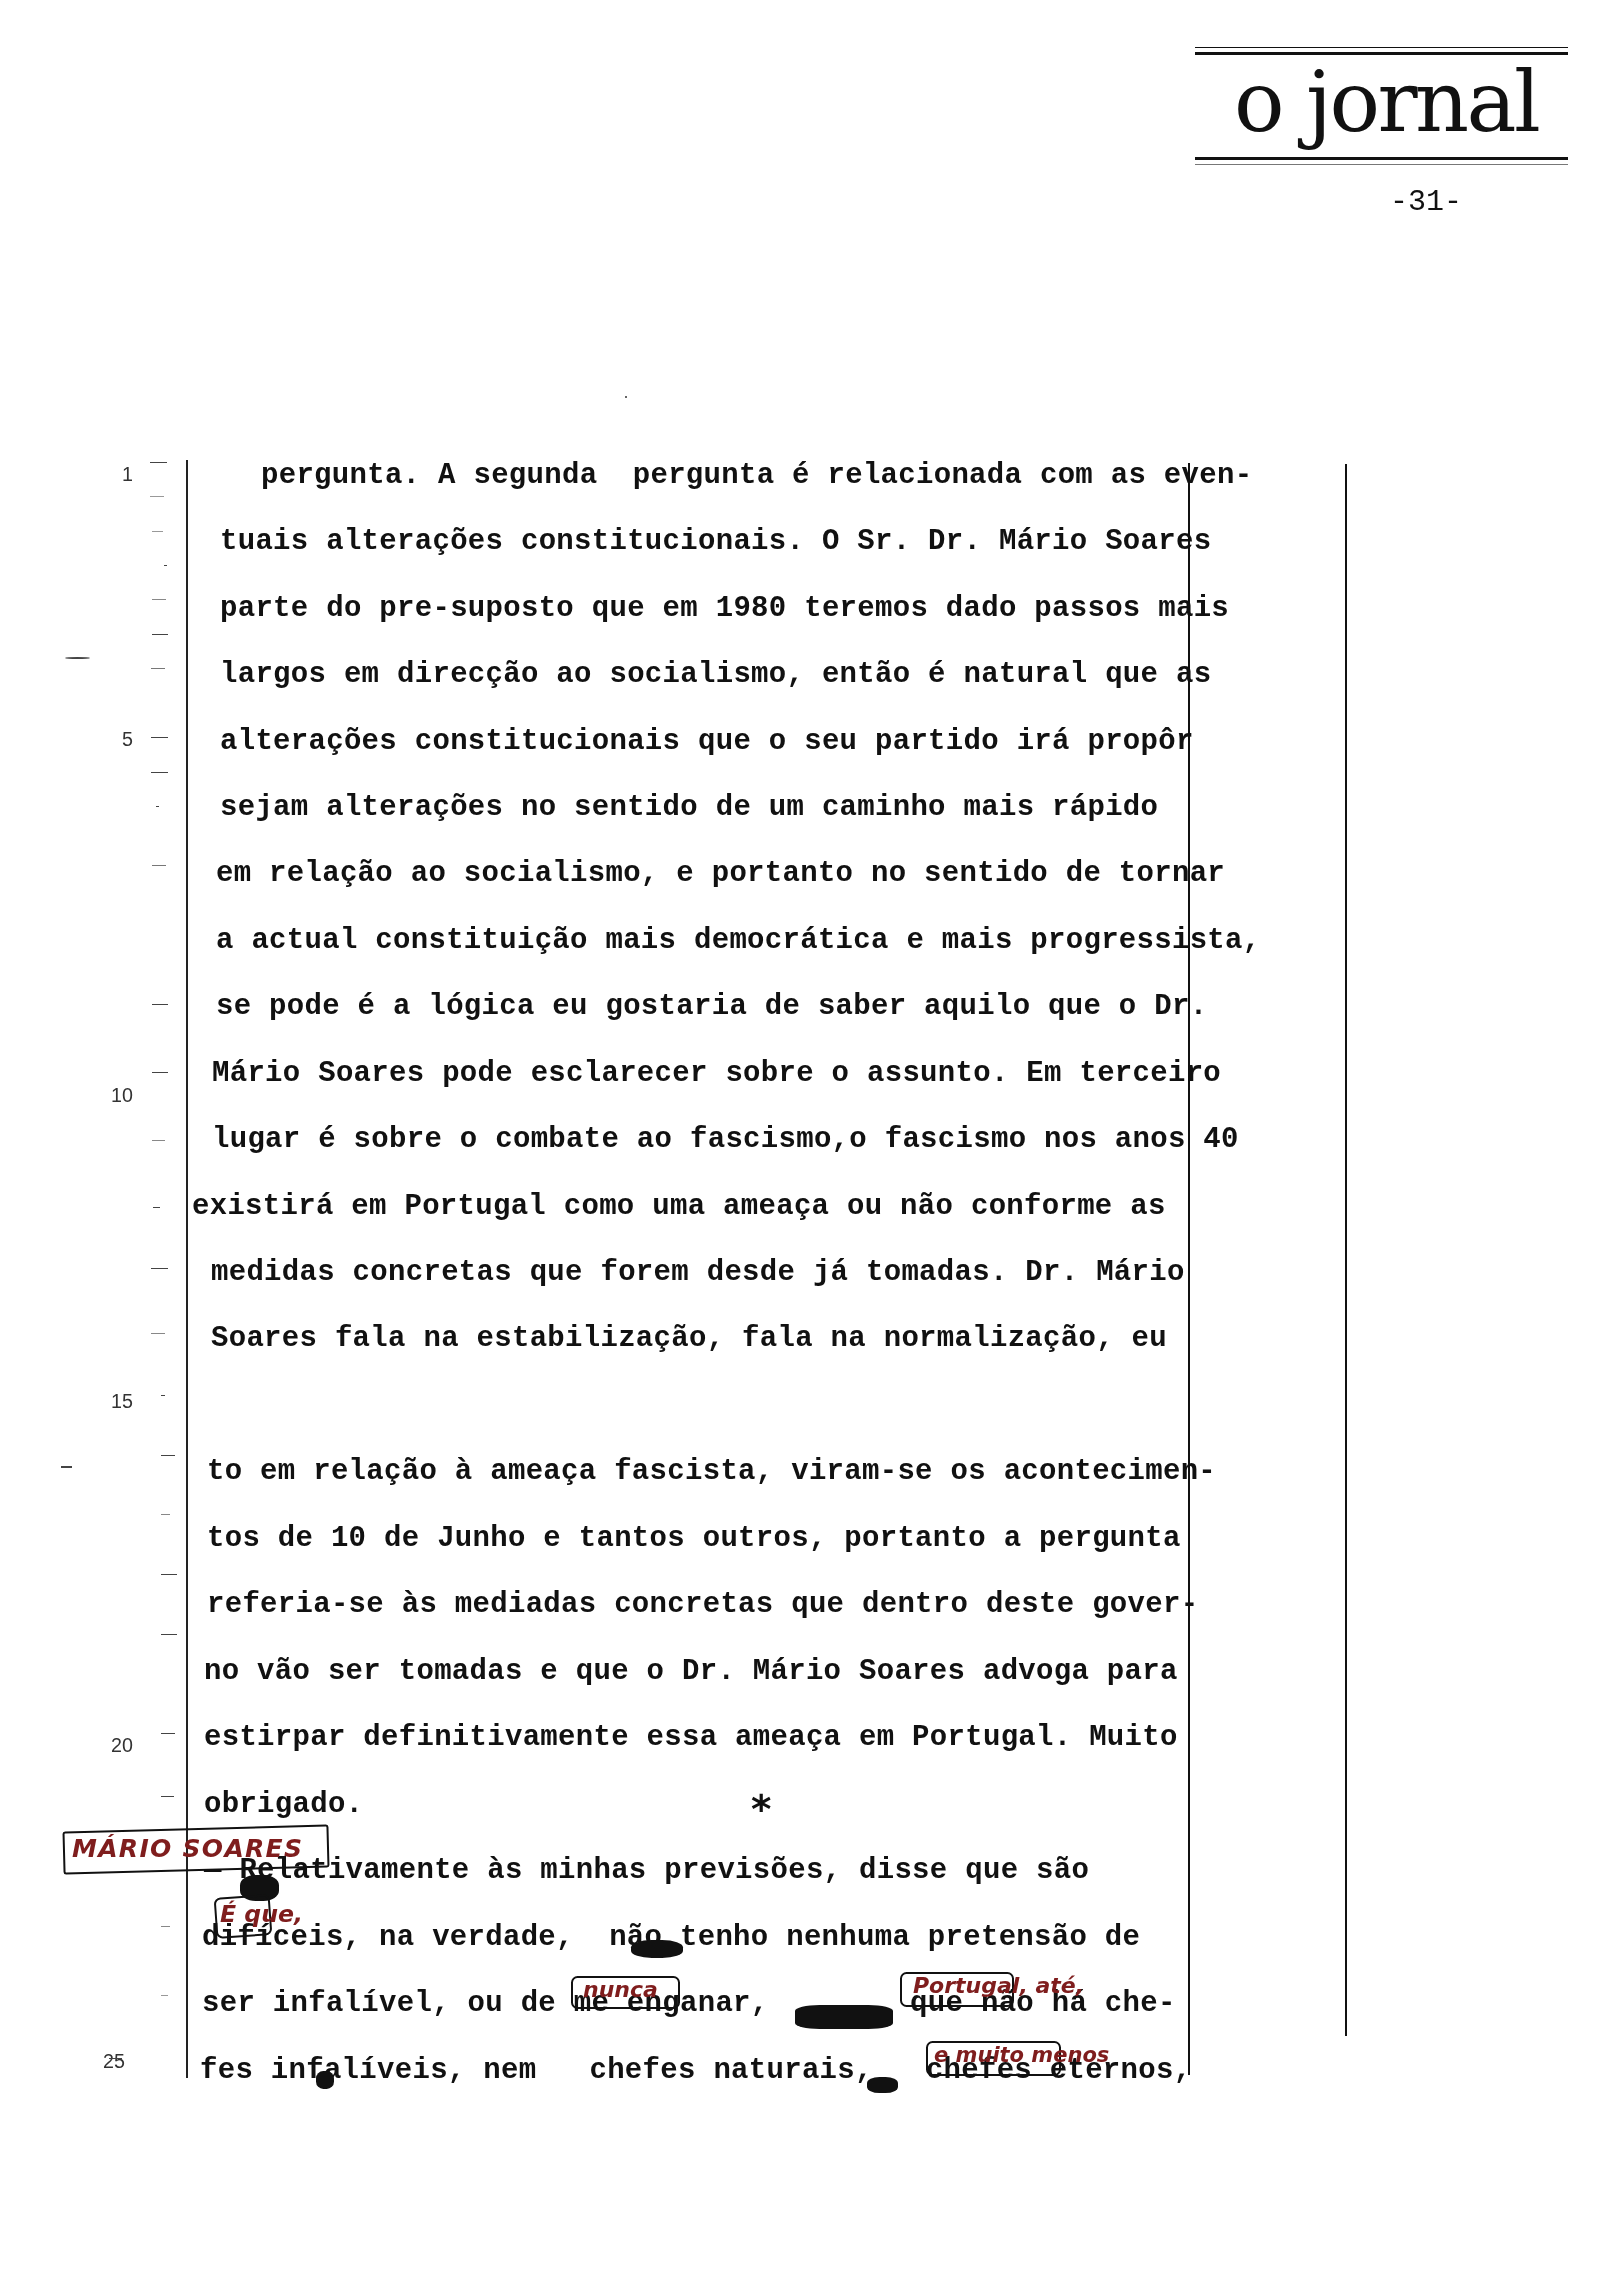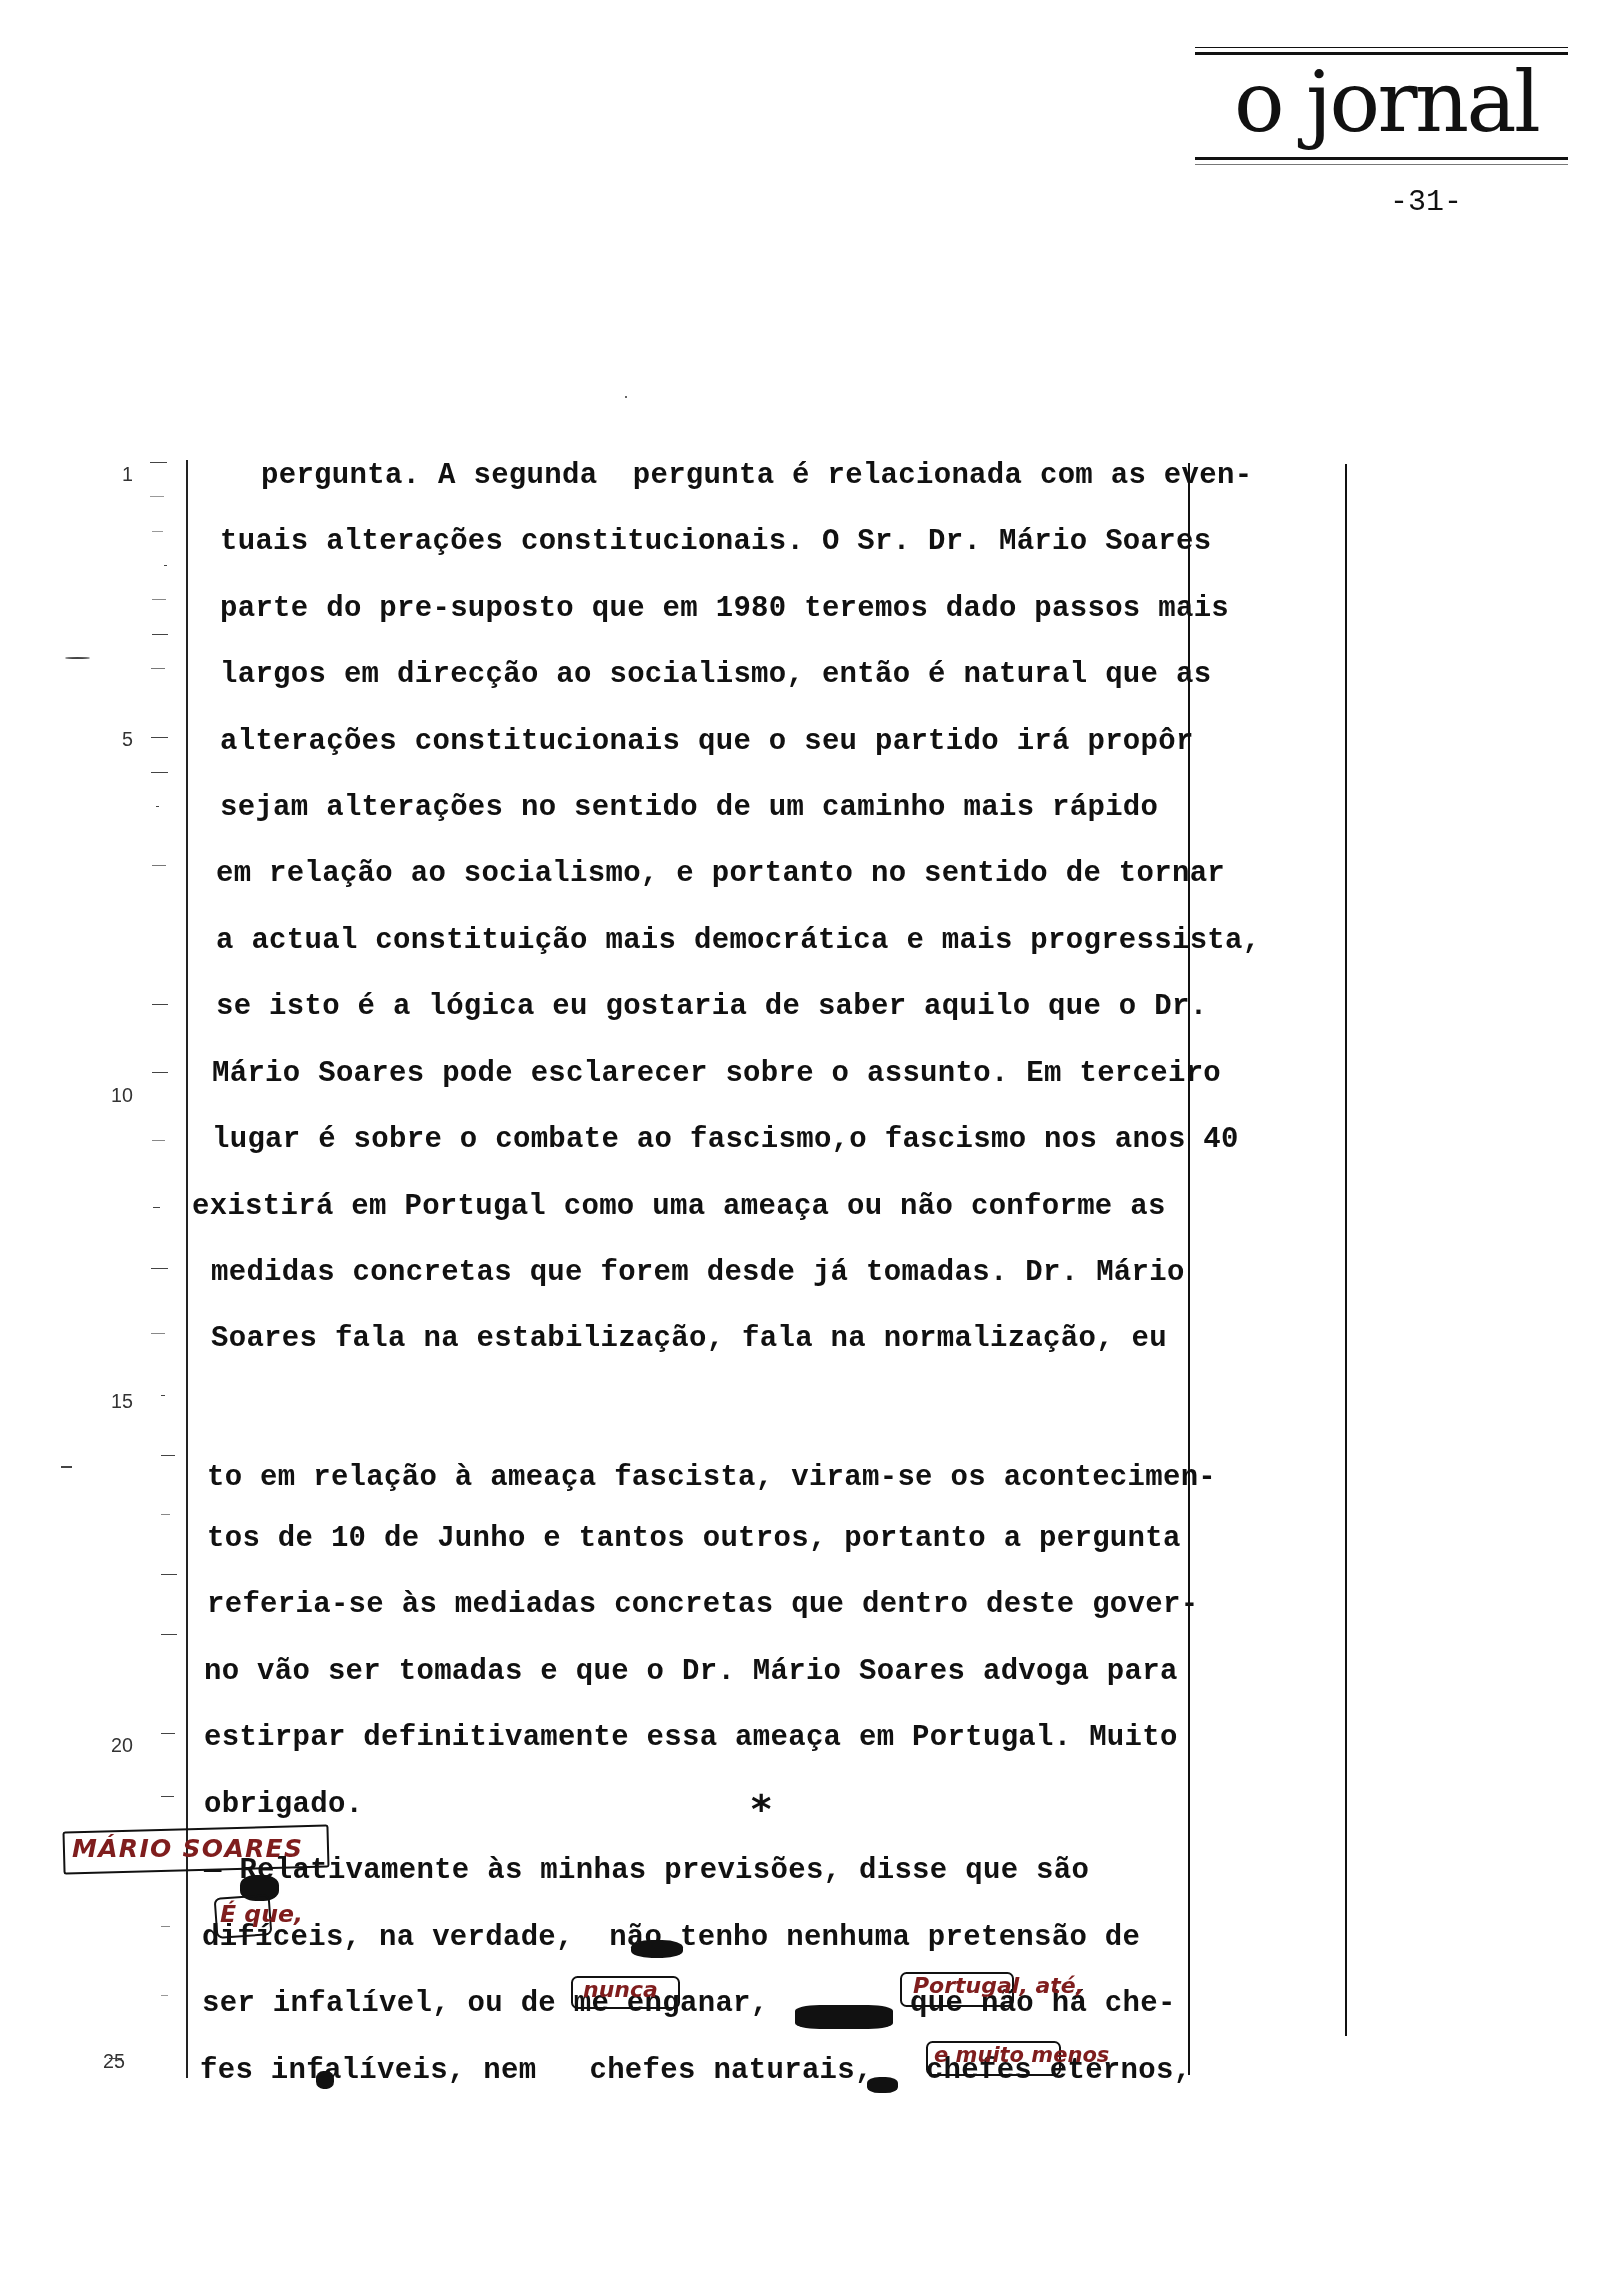"se isto é a lógica" div.tline { text: isto -> pode }
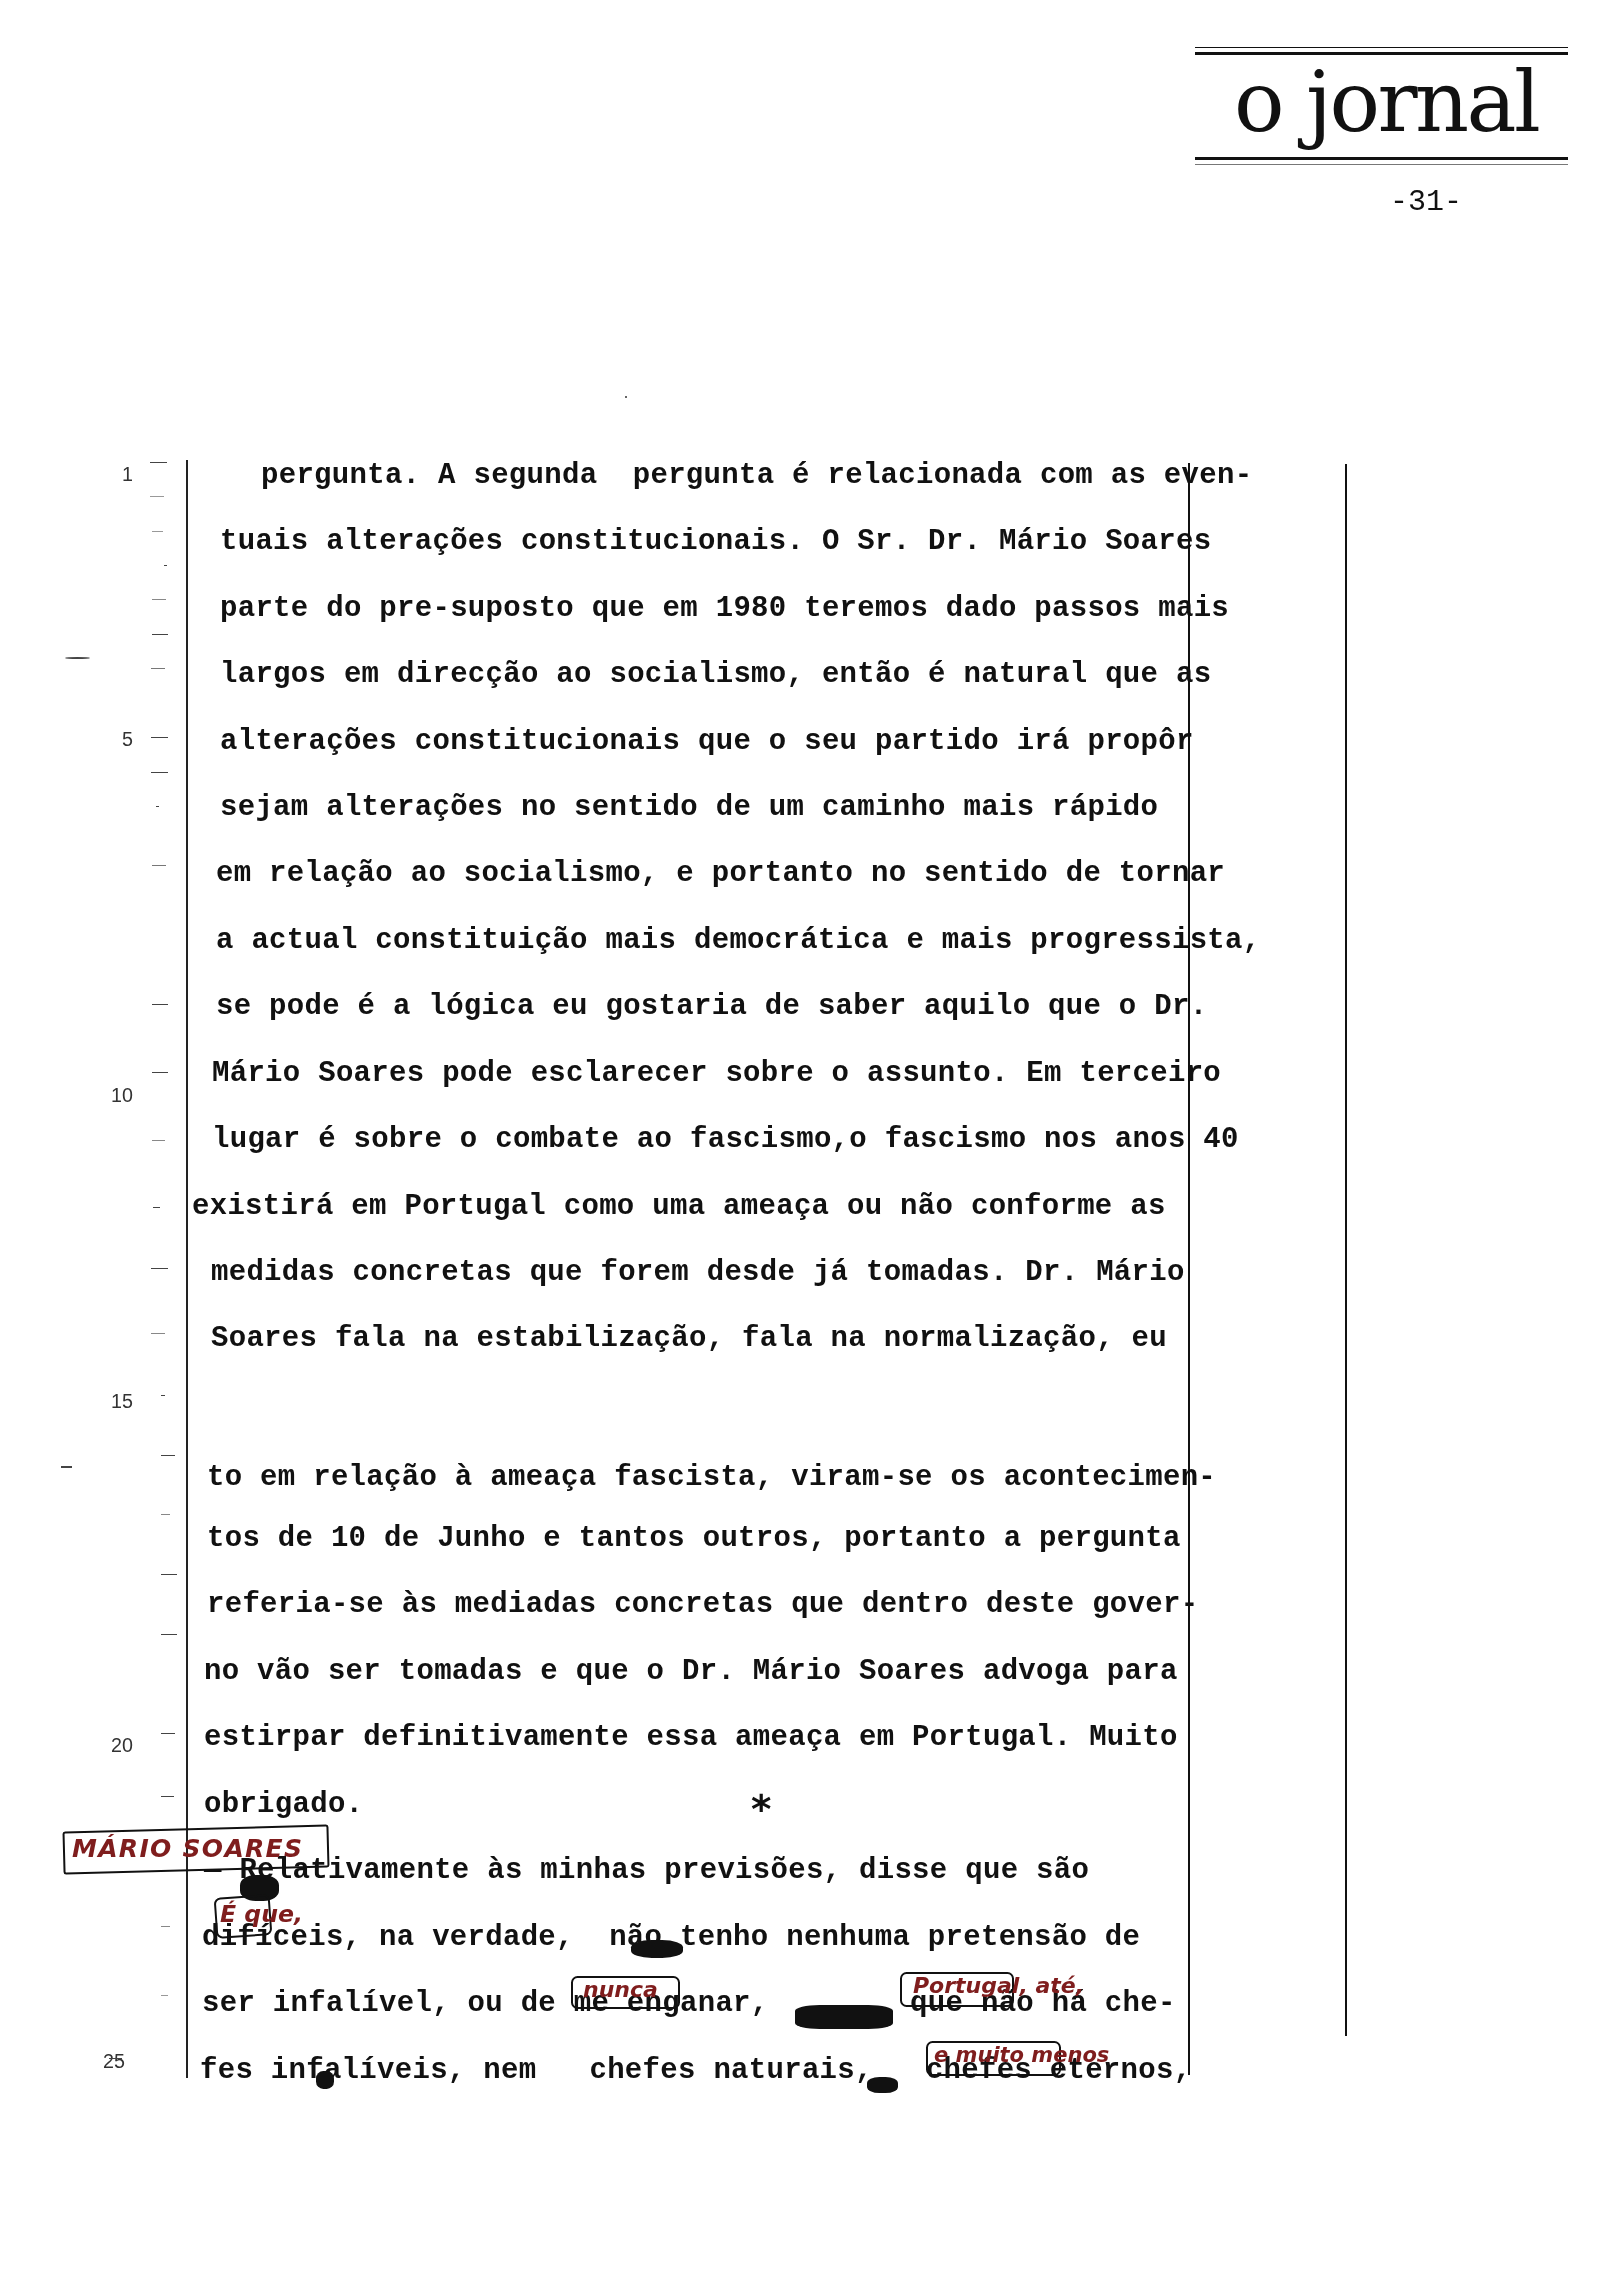"to em relação à ameaça" div.tline { margin-top: 6px -> none }
